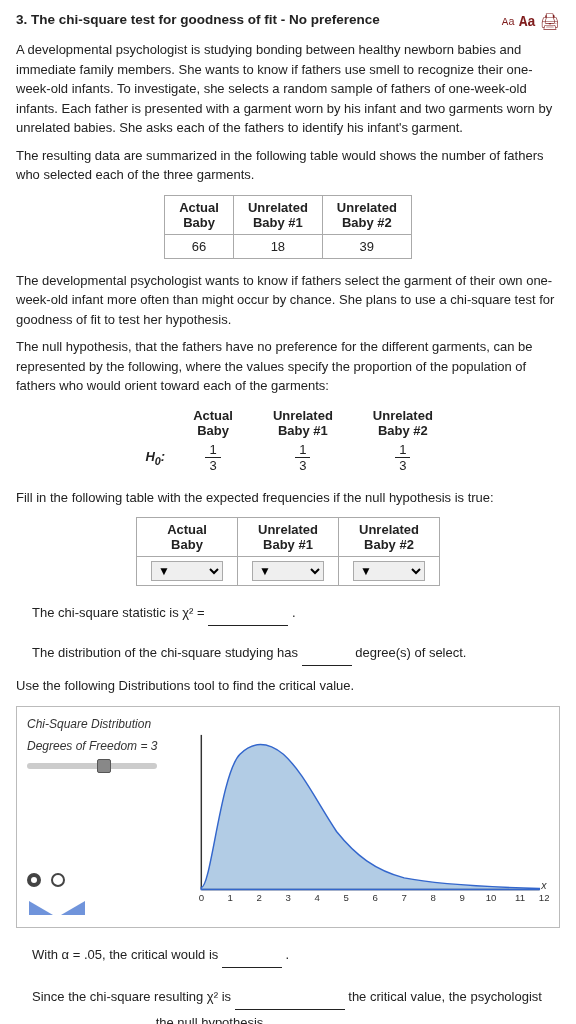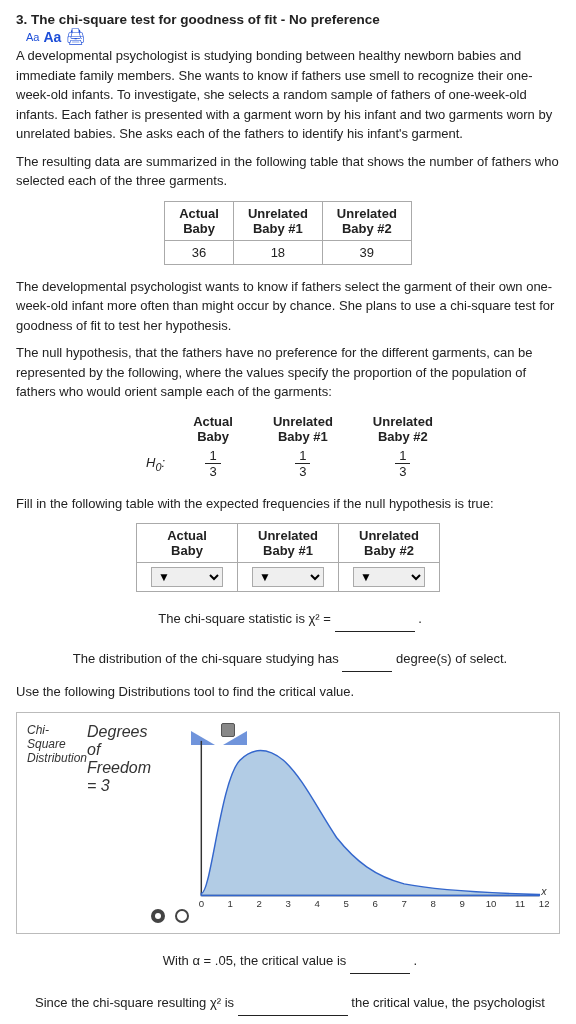"3. The chi-square test for" .header-row { flex-direction: column -> none; margin-bottom: 0 -> 8px }
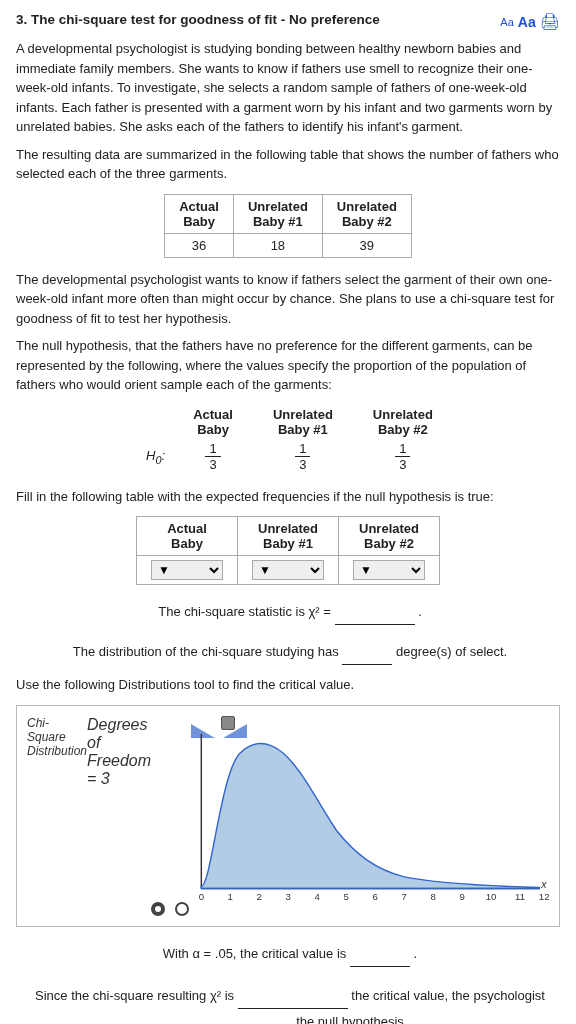"Aa" .font-controls { color: #1d4ed8 -> #7f1d1d; font-family: none -> Liberation Mono, monospace }
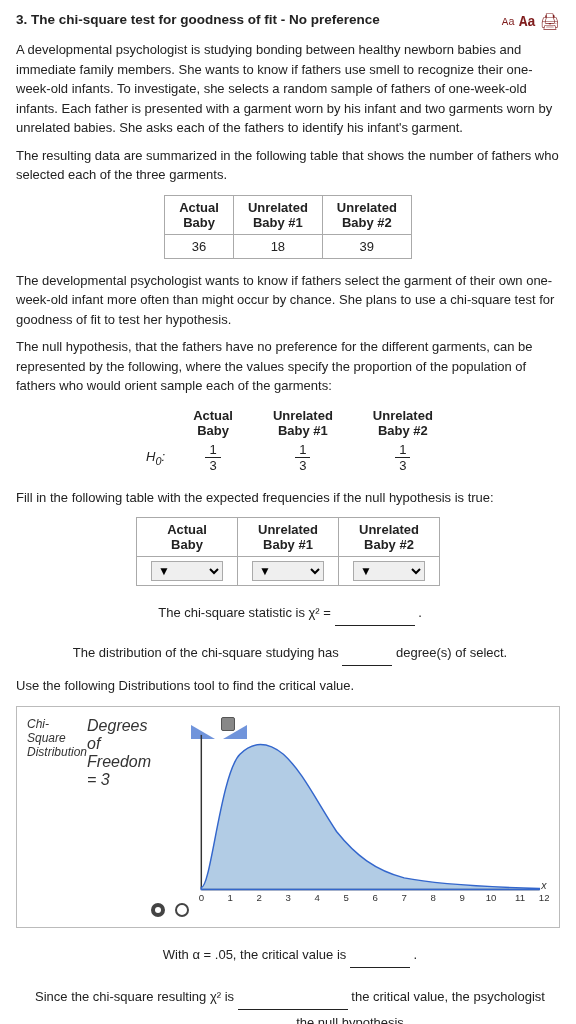"The resulting data are summarized" p { text: that -> would }
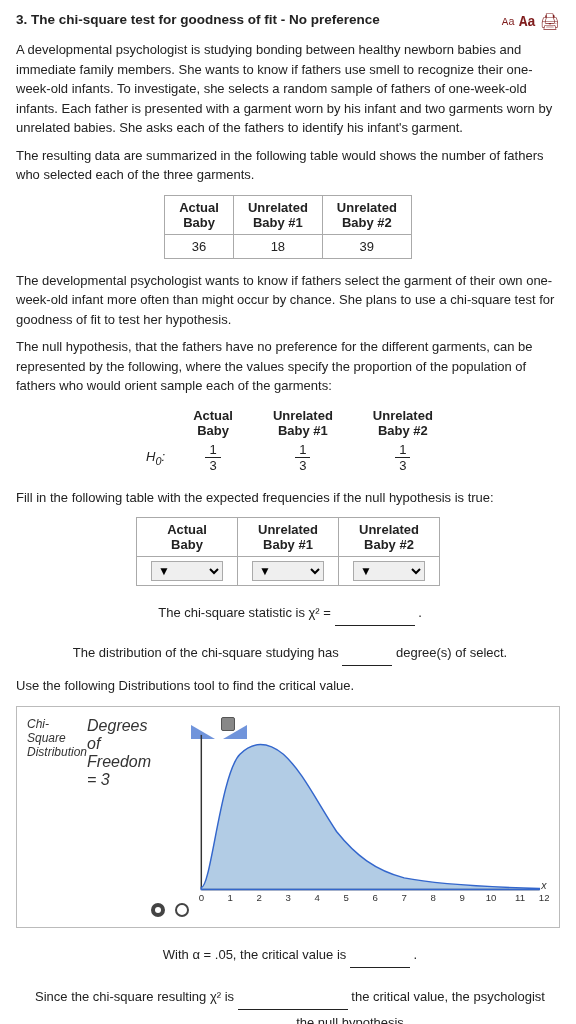"36" td { text: 36 -> 66 }
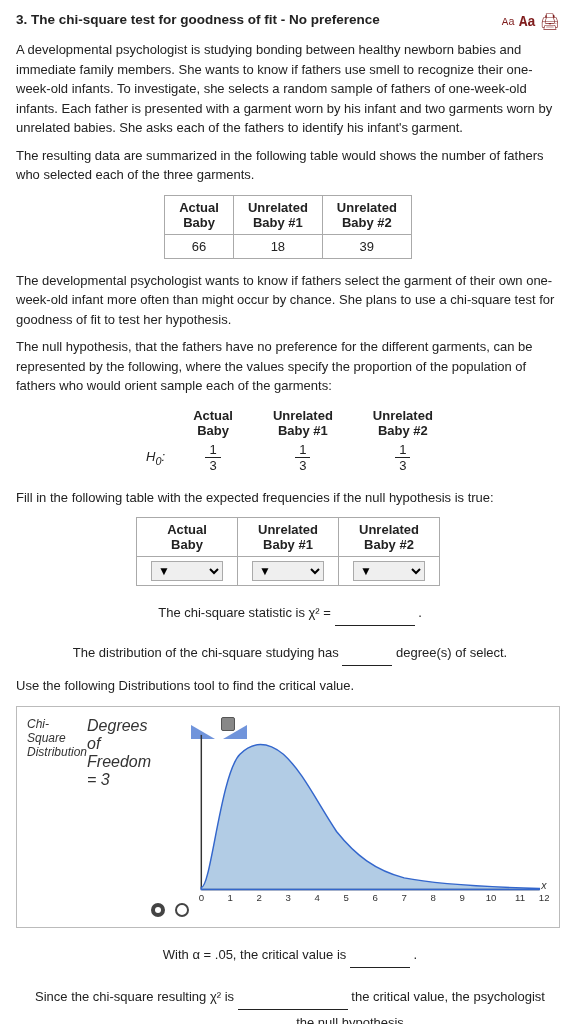"The null hypothesis, that the" p { text: sample -> toward }
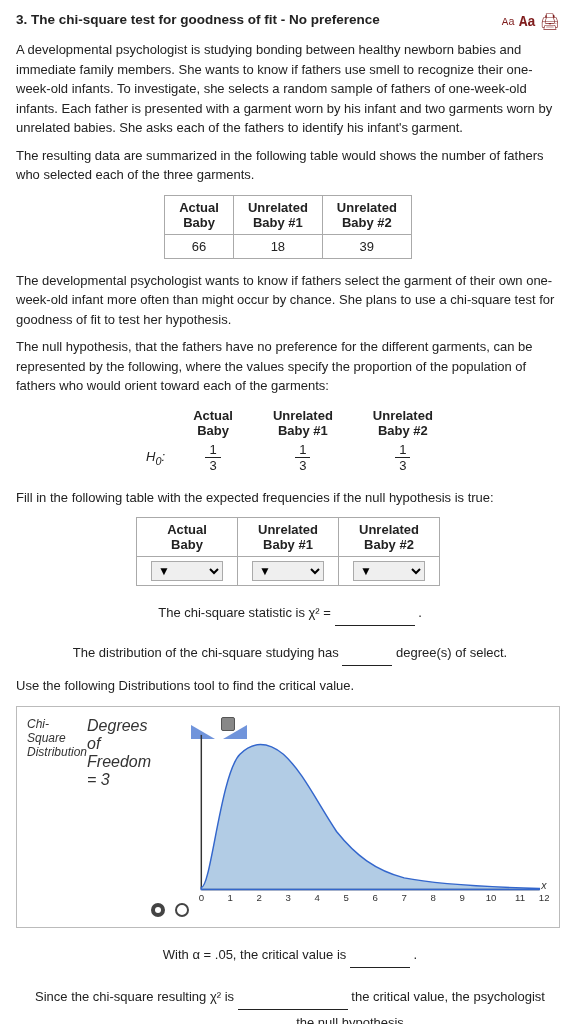"H0:" td { font-weight: normal -> bold }
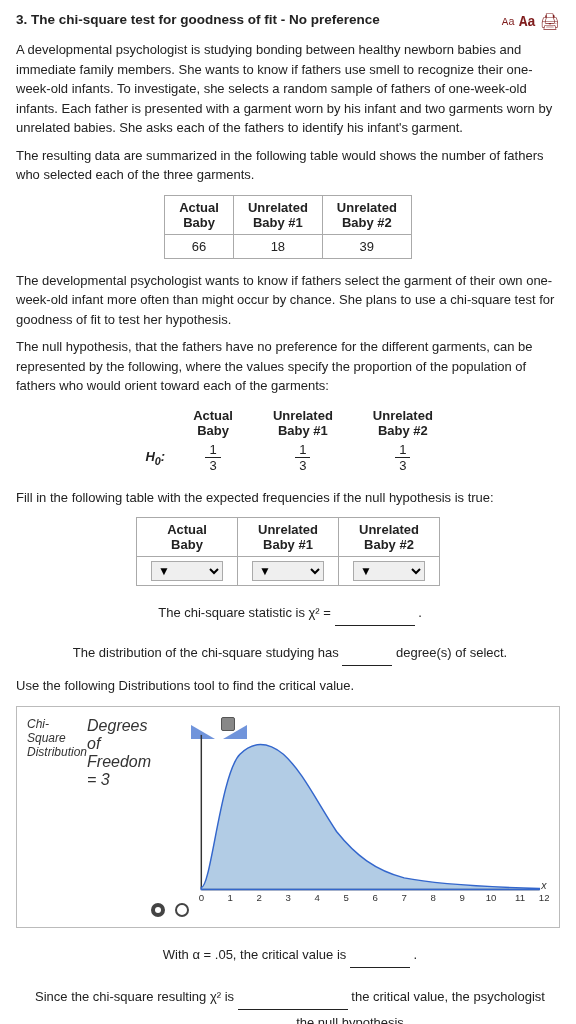"The chi-square statistic is χ²" .stat-line { margin: 14px 0 8px 4px -> 14px 0 8px 16px; text-align: center -> none }
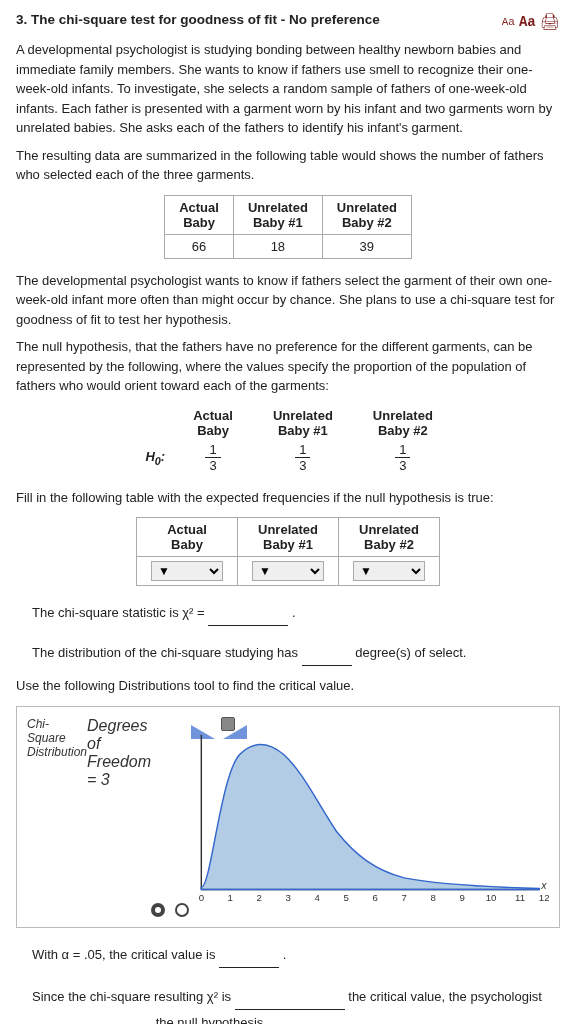"Chi-Square Distribution" .dist-left { flex-direction: row -> column; gap: none -> 6px }
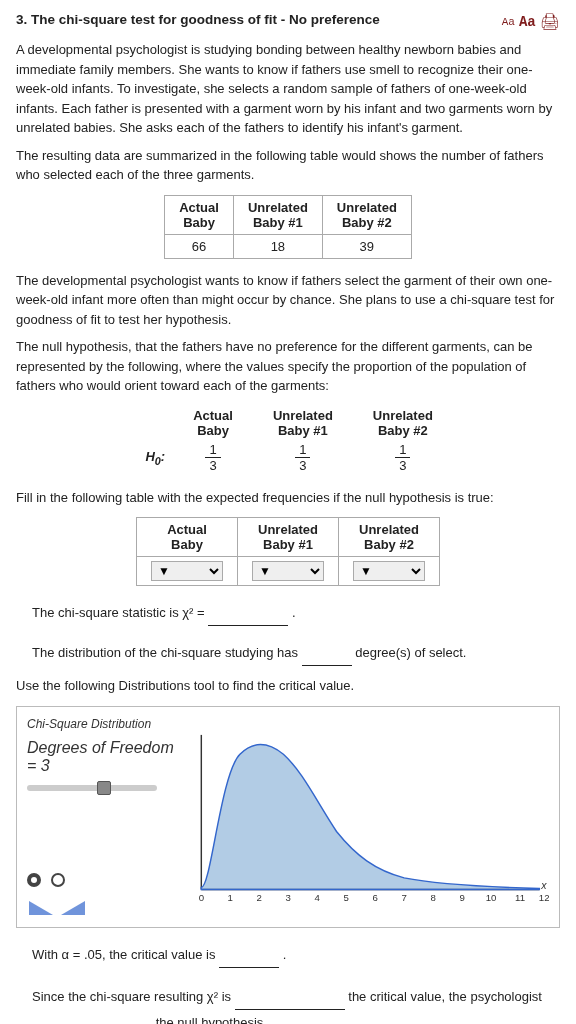"Degrees of Freedom = 3" .dist-dof { font-size: 16px -> 12px }
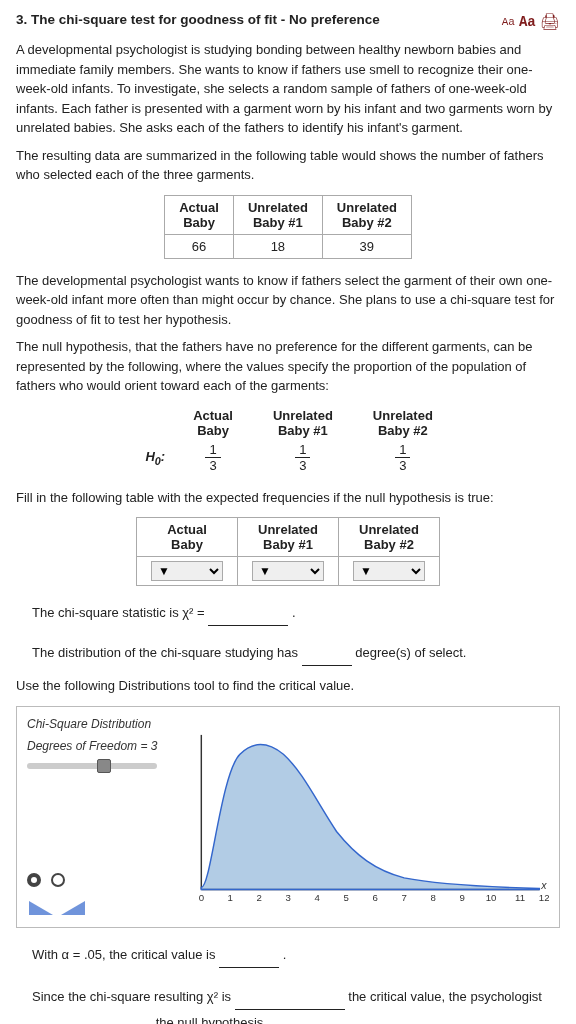"With α = .05, the" span { text: value -> would }
